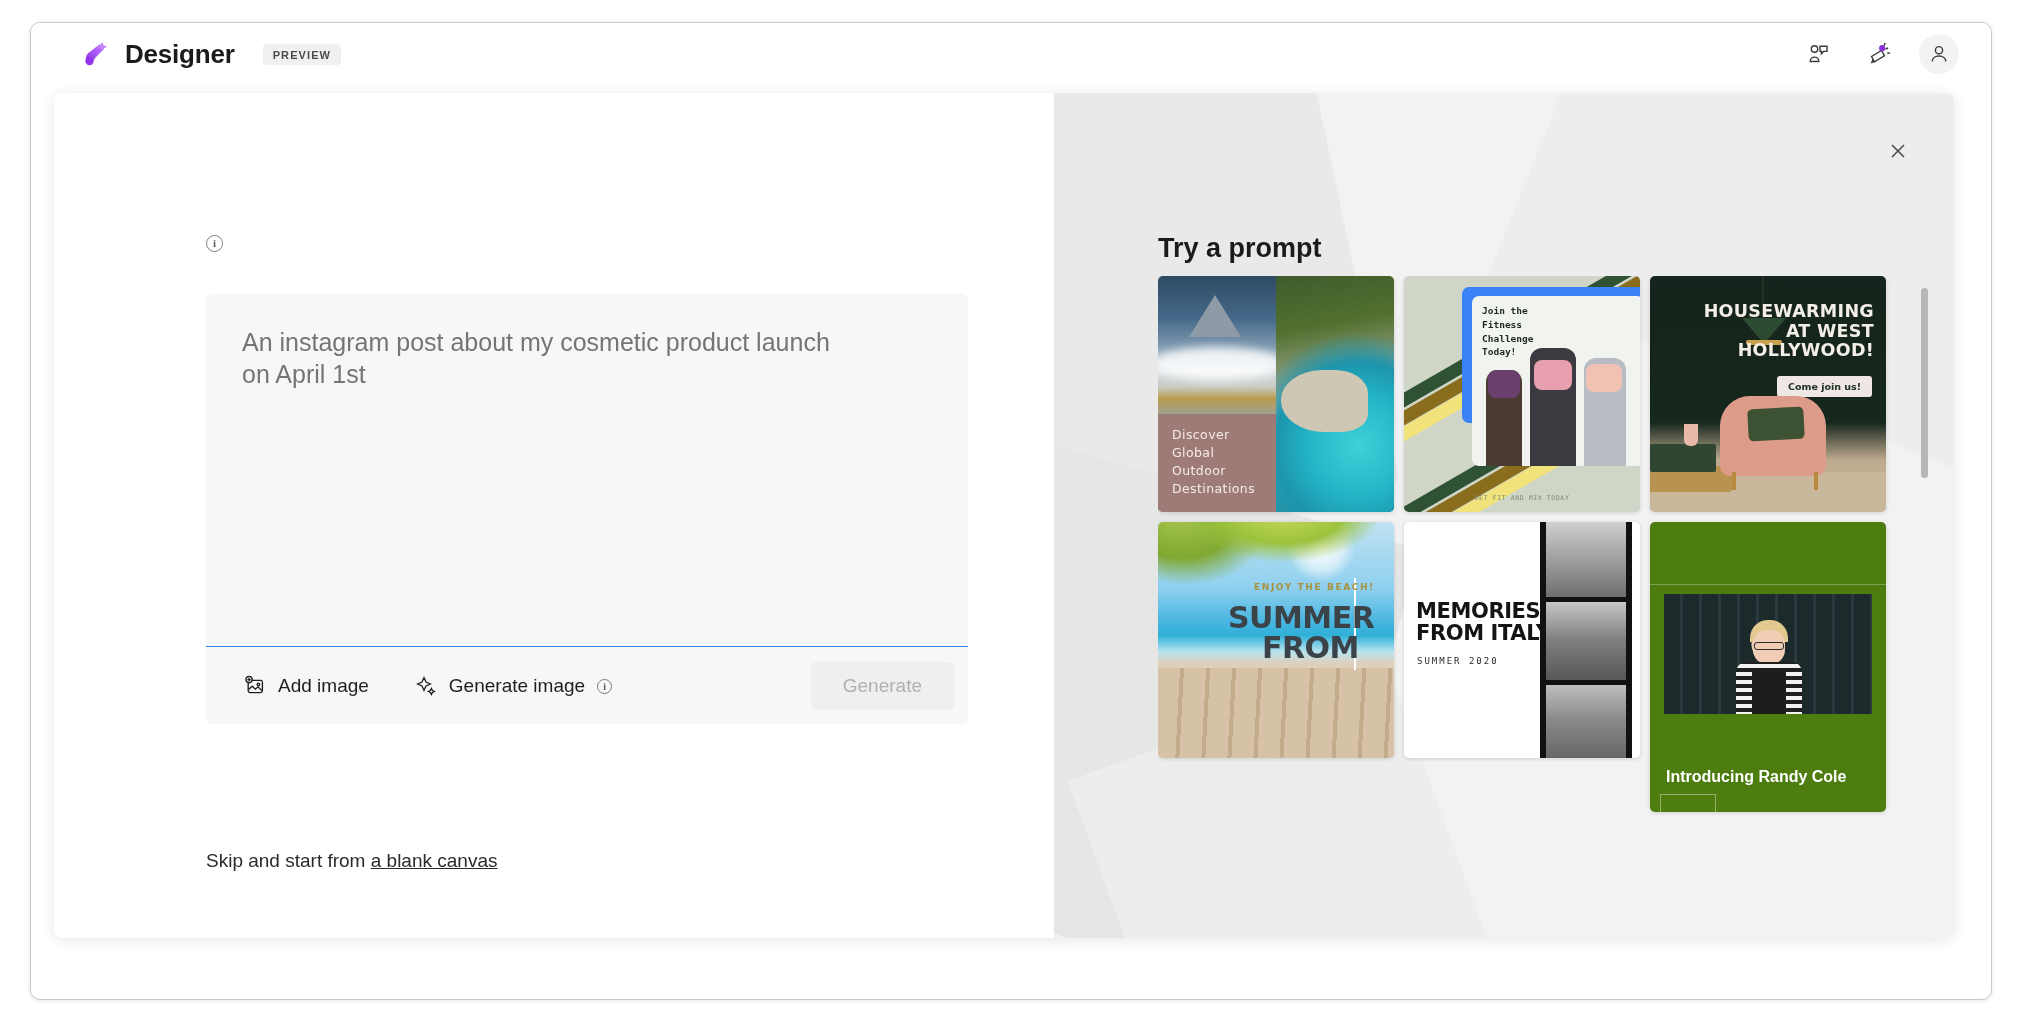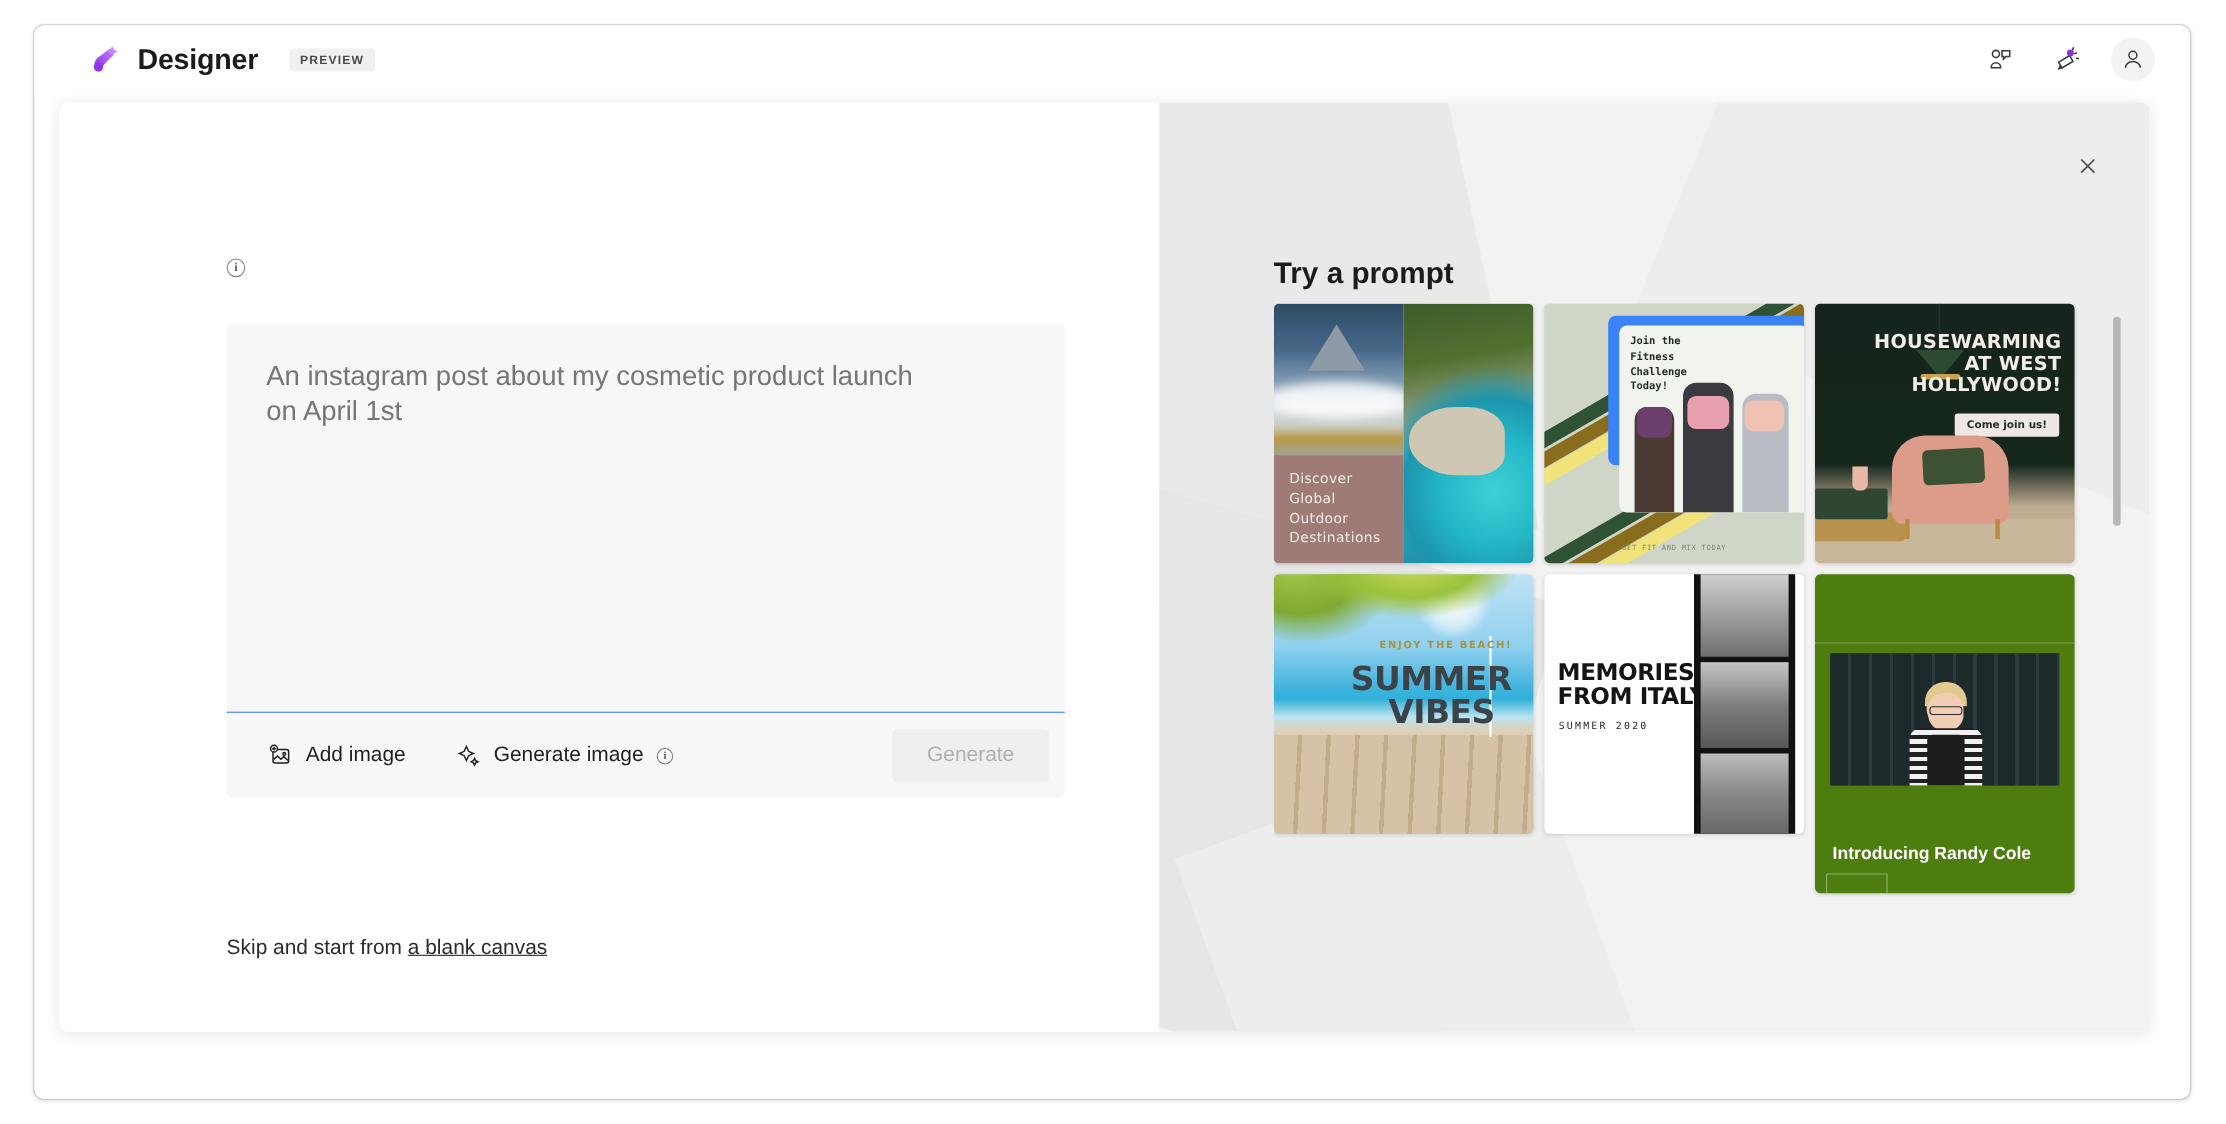"VIBES" div.c4-t2 { text: VIBES -> FROM }
